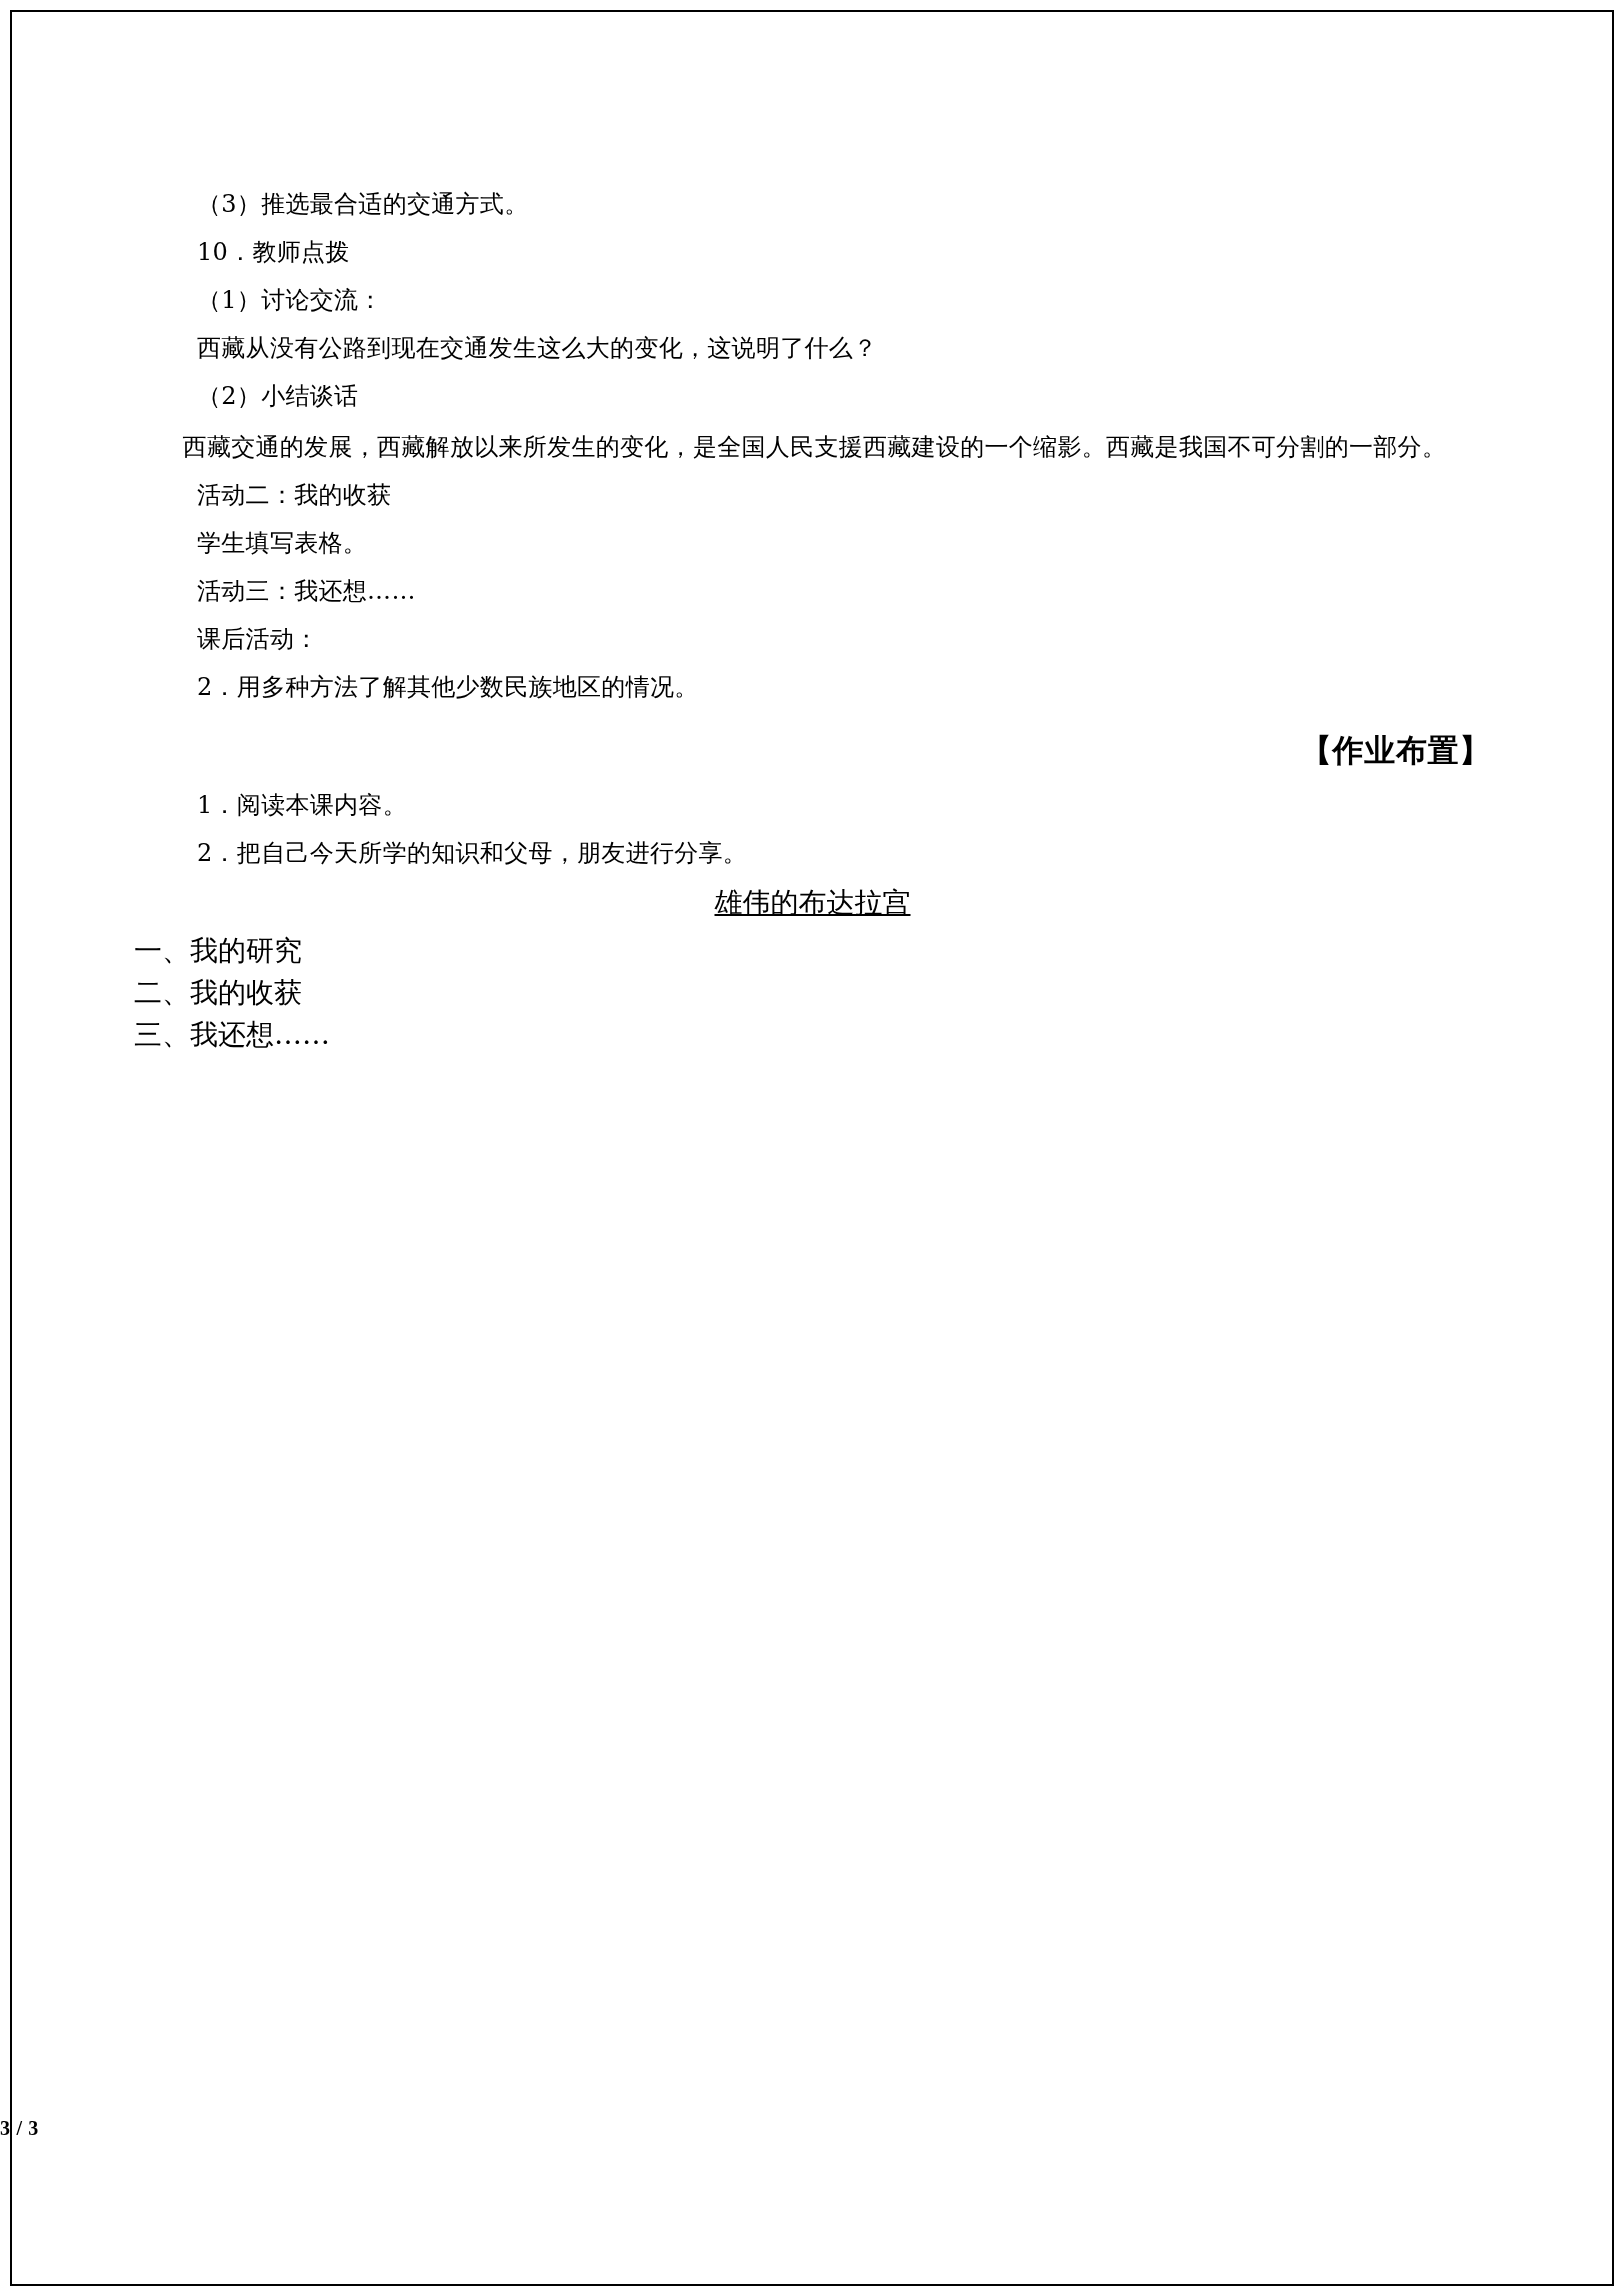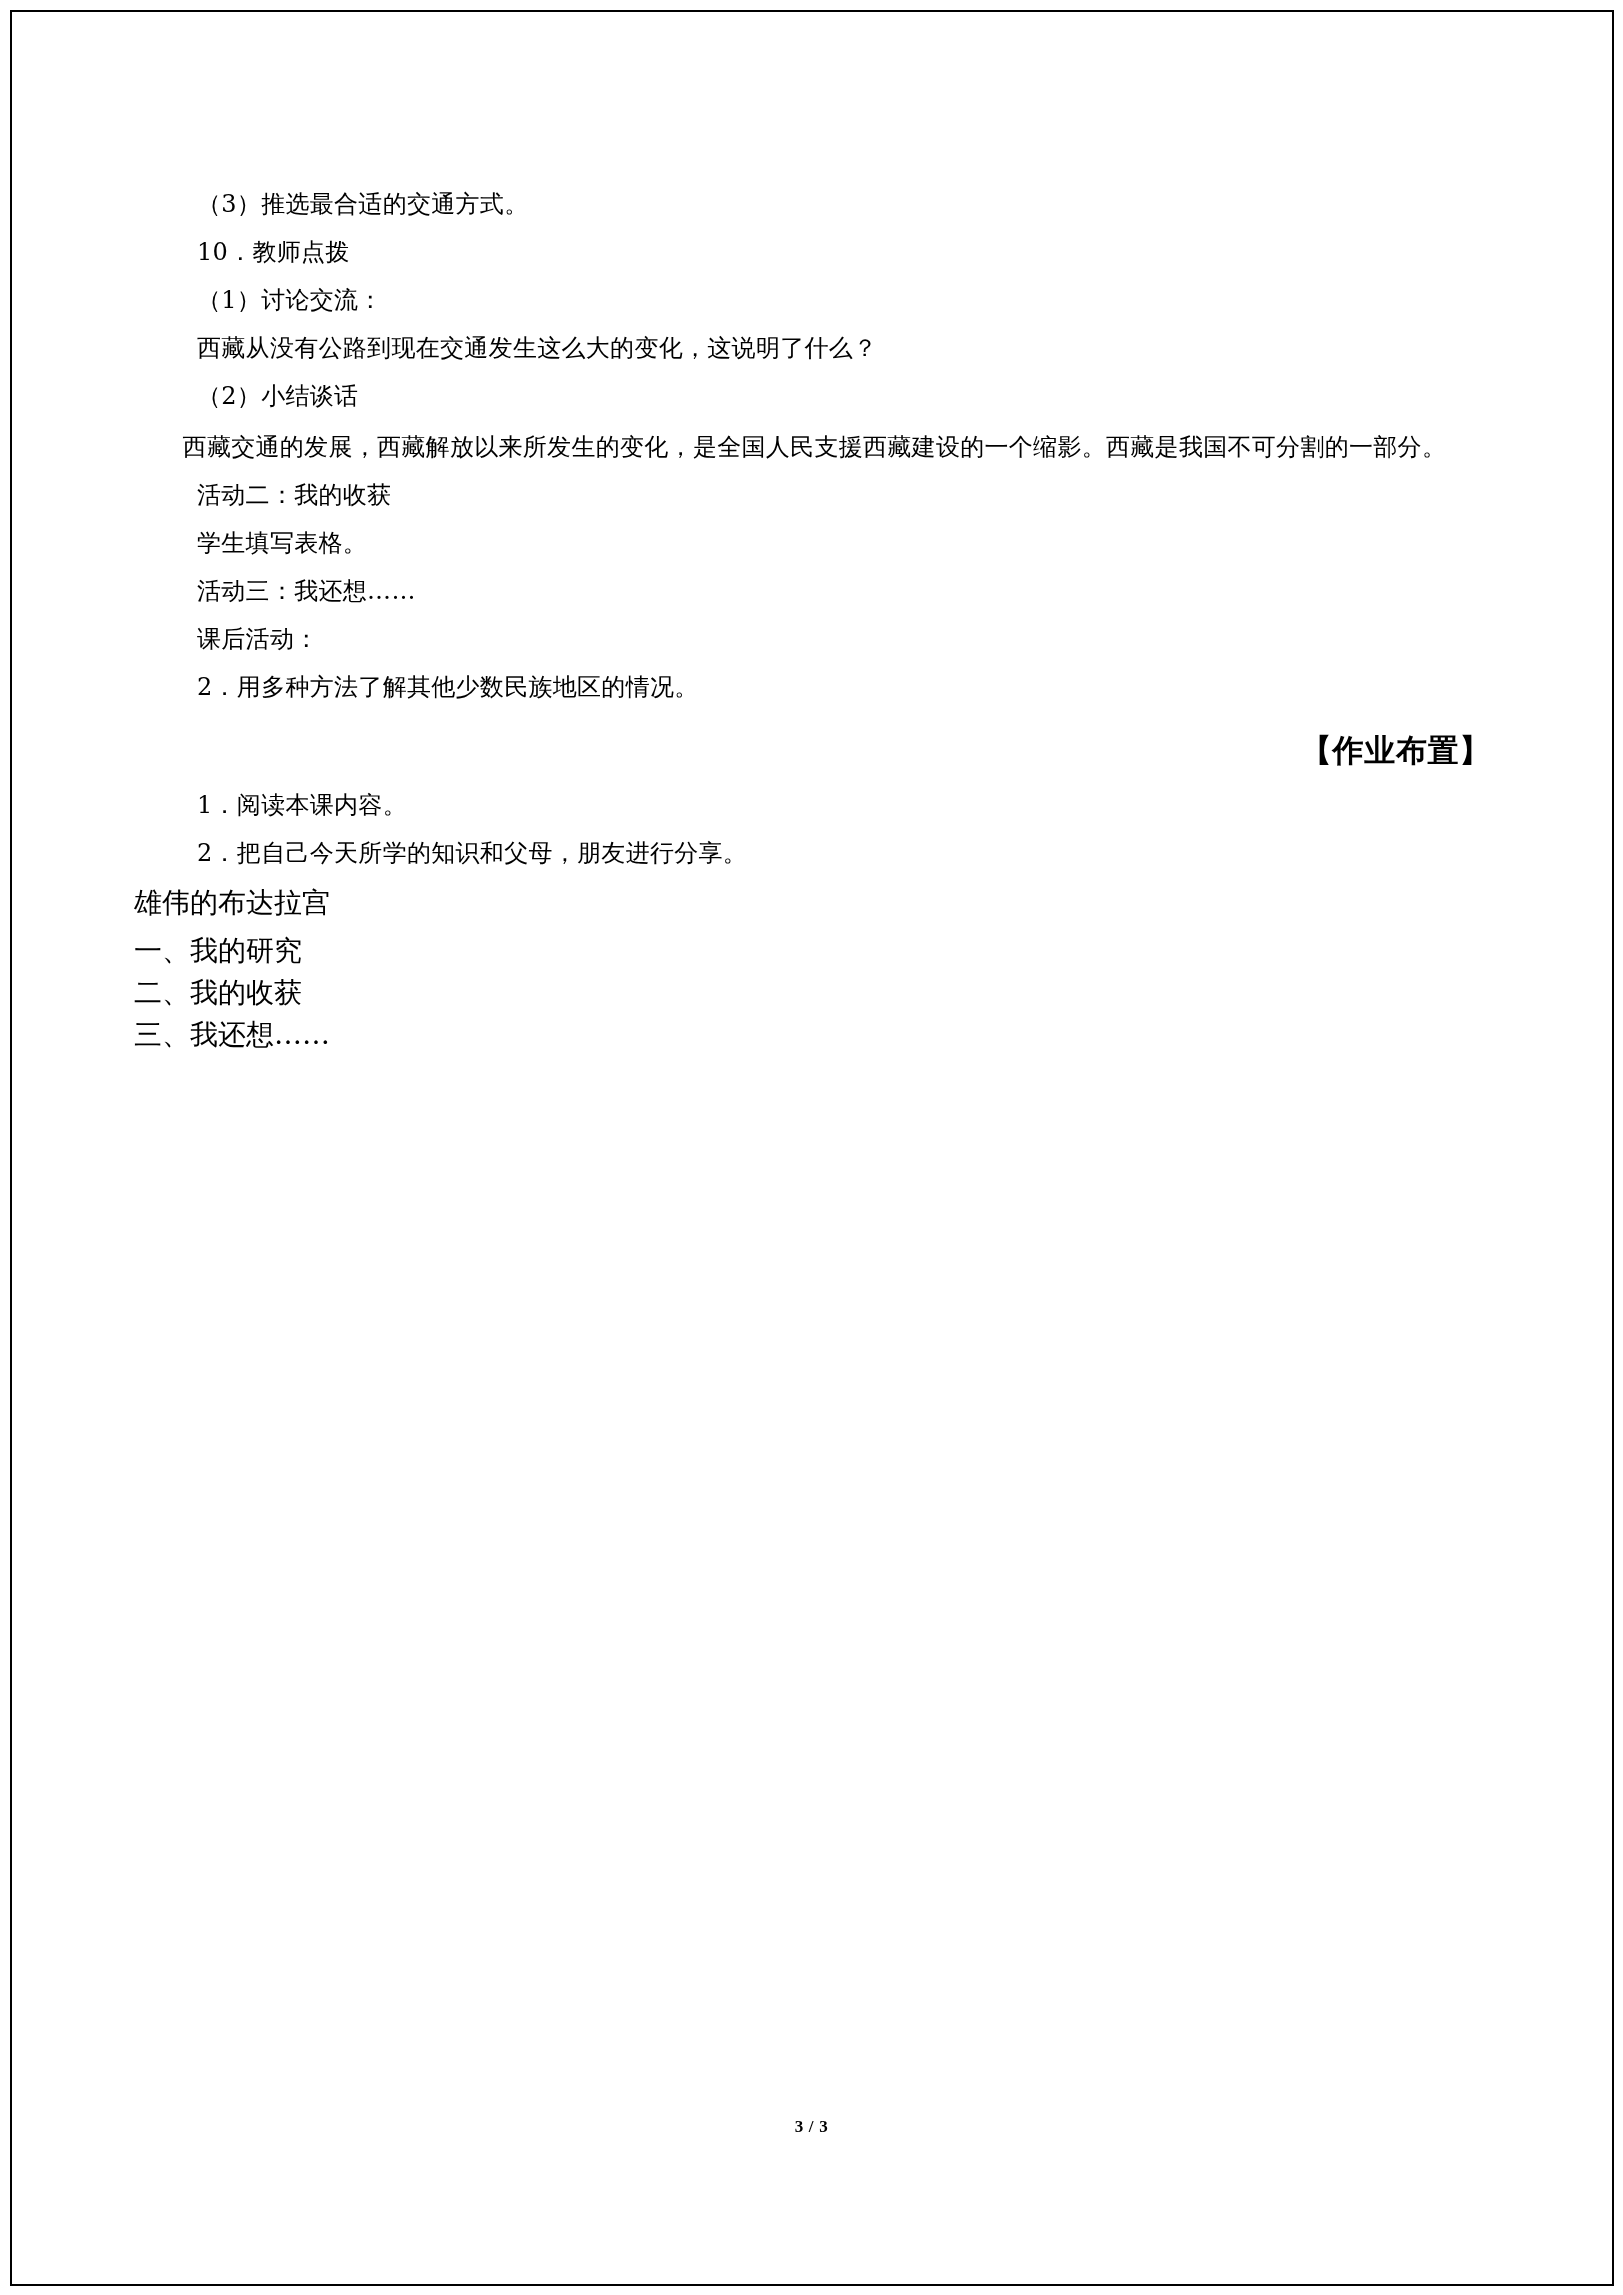"雄伟的布达拉宫" .board-title { text-align: left -> center; text-decoration: none -> underline }
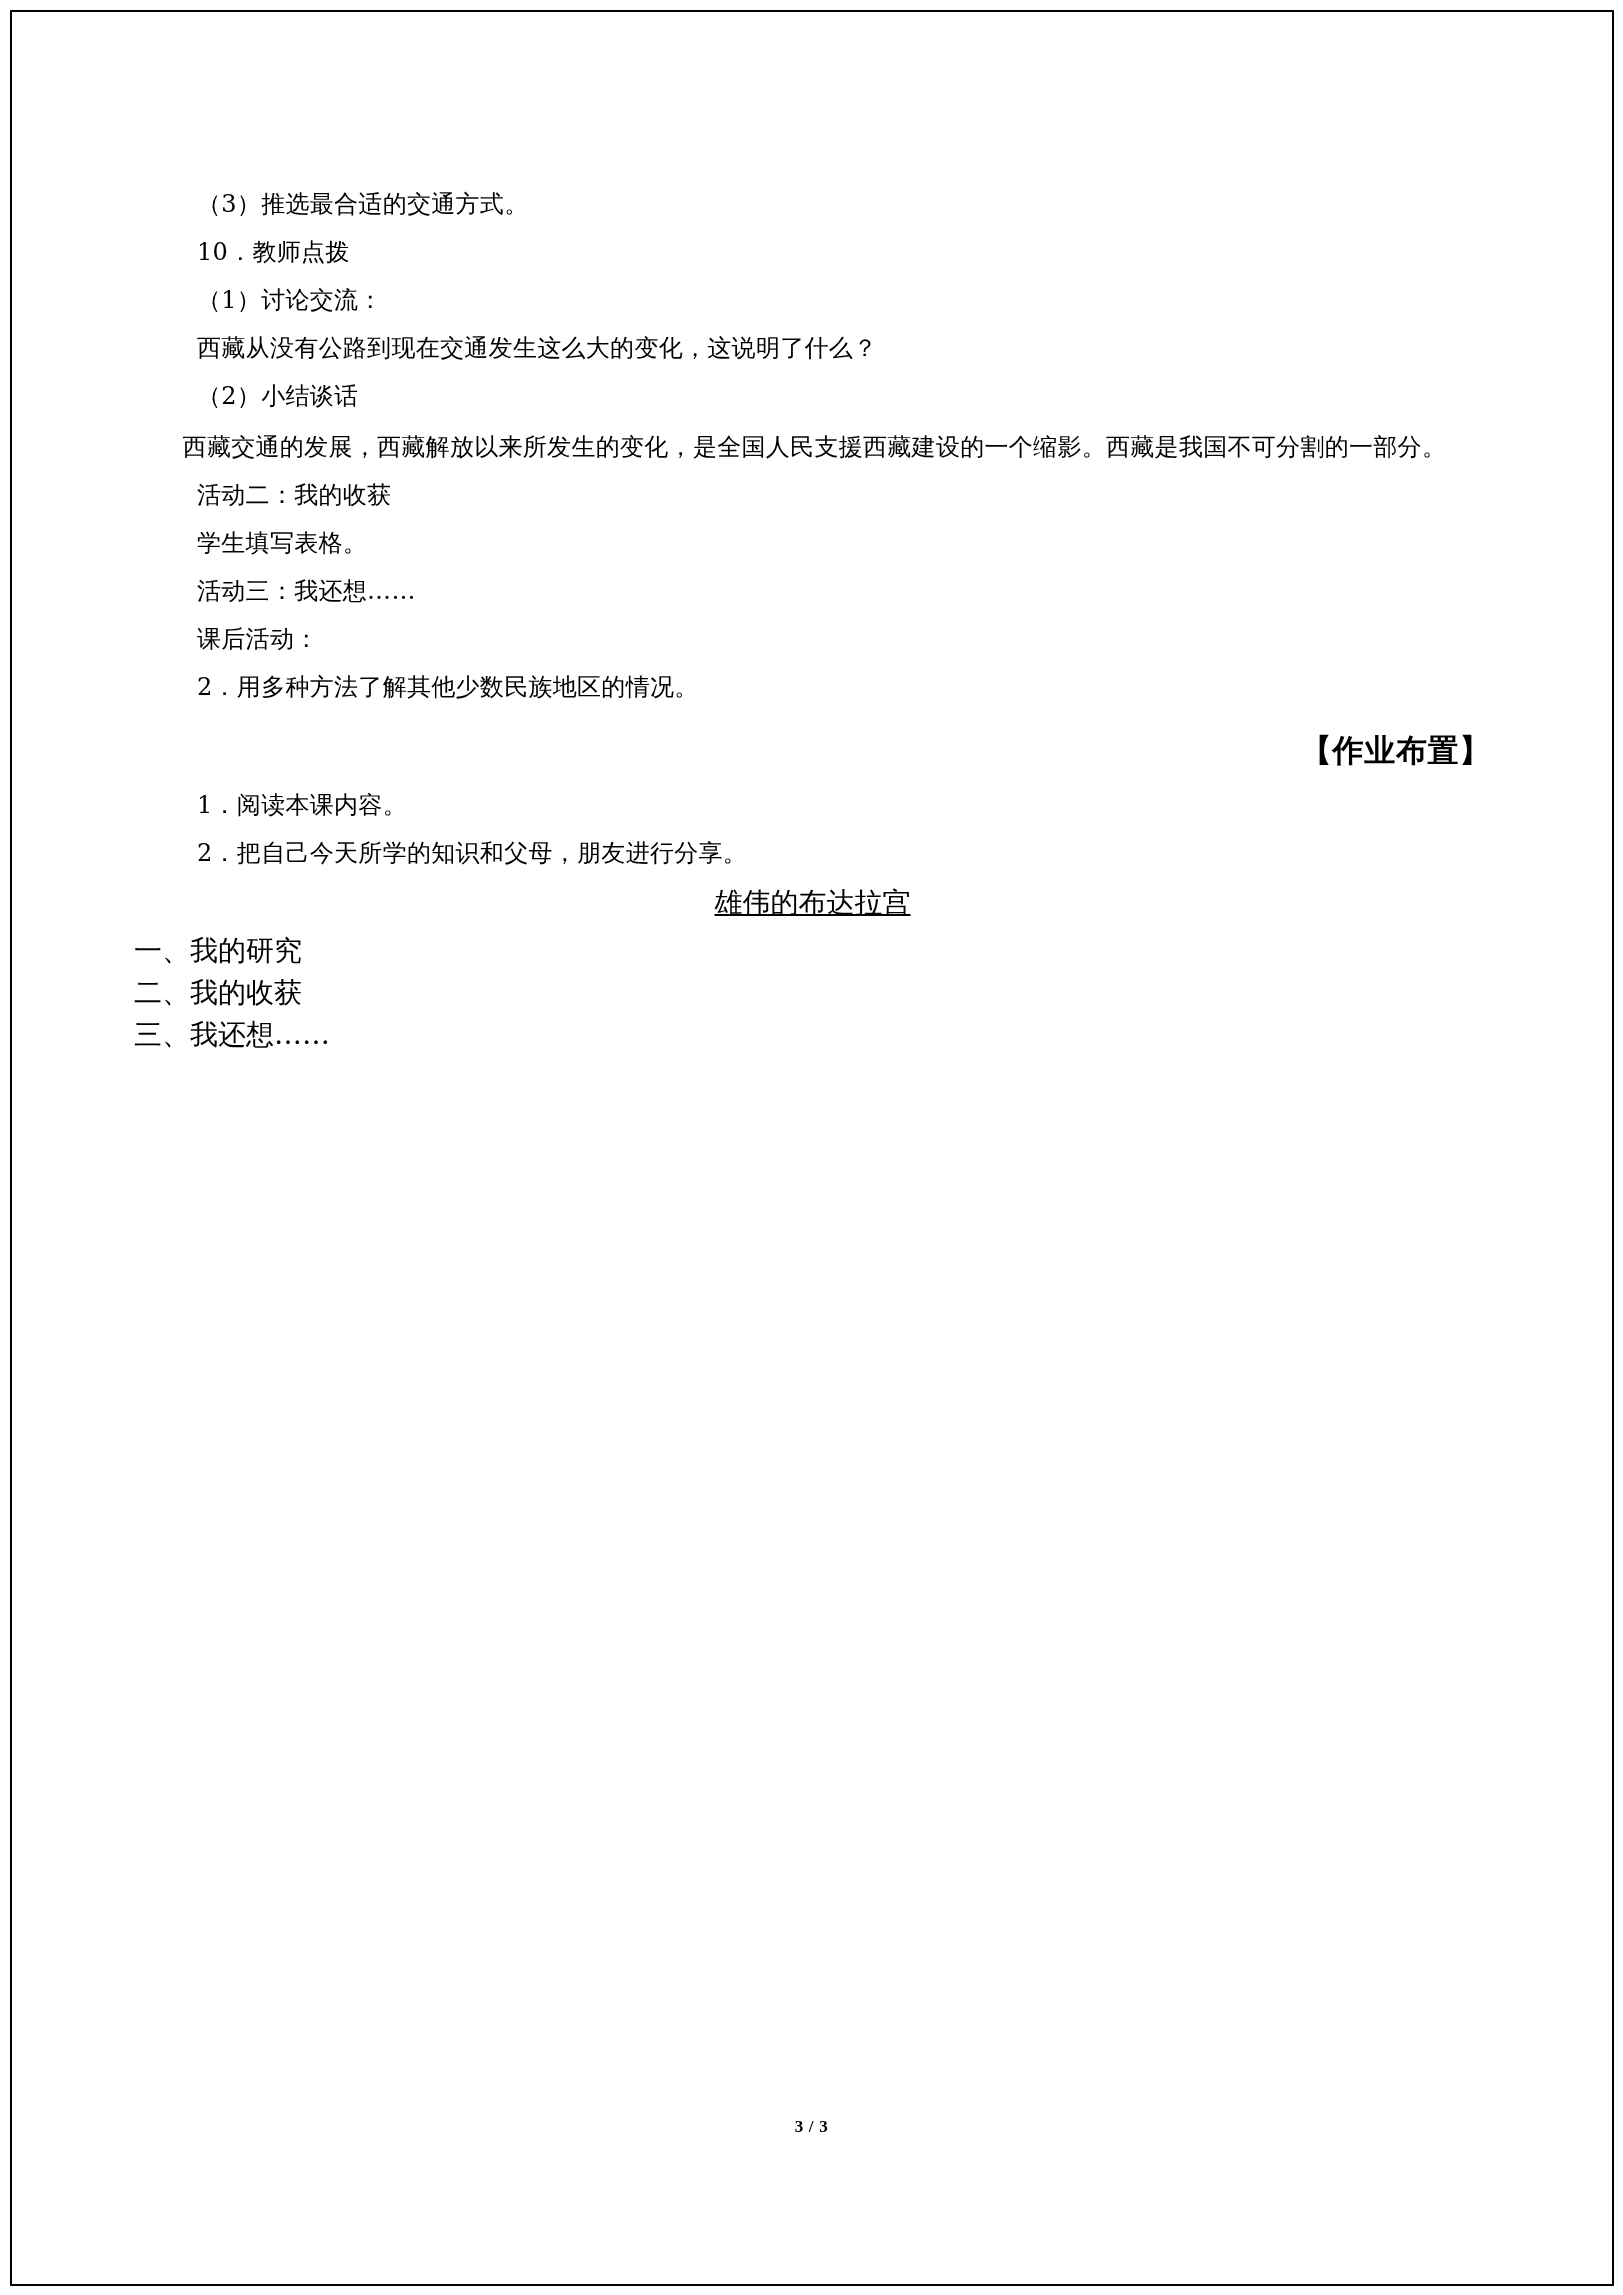"3 / 3" .footer { font-size: 17px -> 20px; text-align: center -> left }
